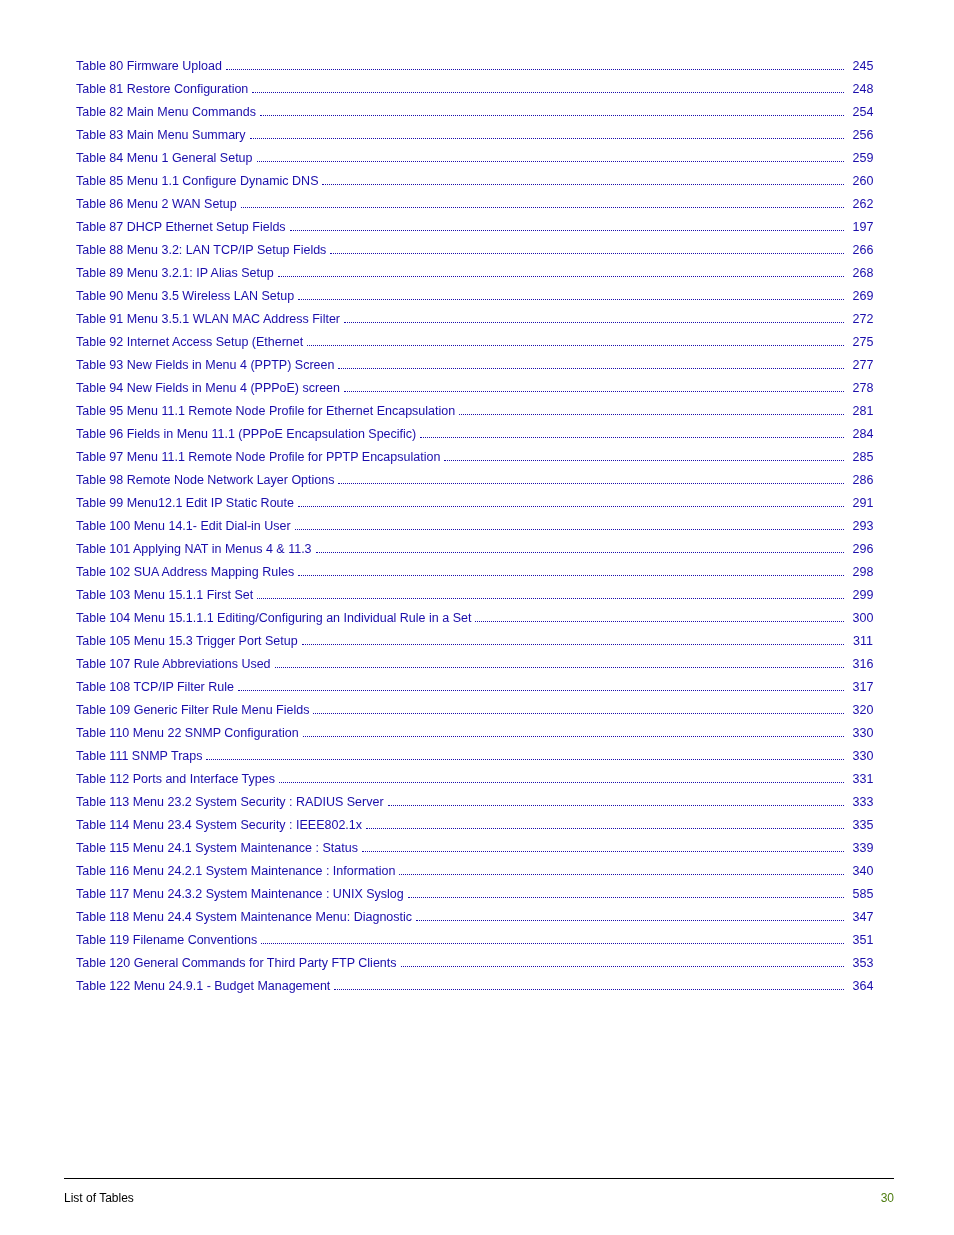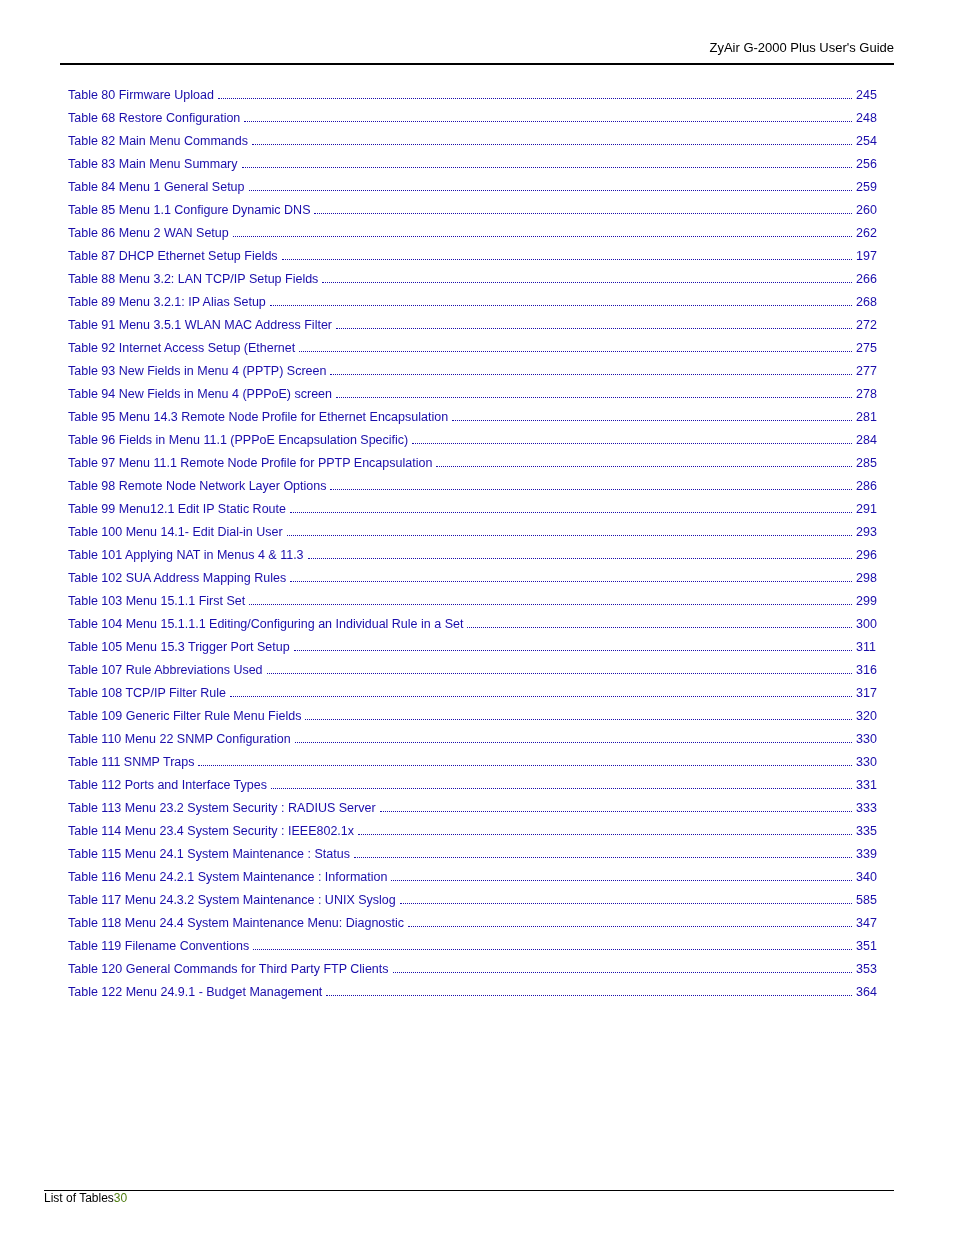"ZyAir G-2000 Plus User's Guide" div.header { html: <div> <span>ZyAir G-2000 Plus User's Guide</span> </div> -> none }
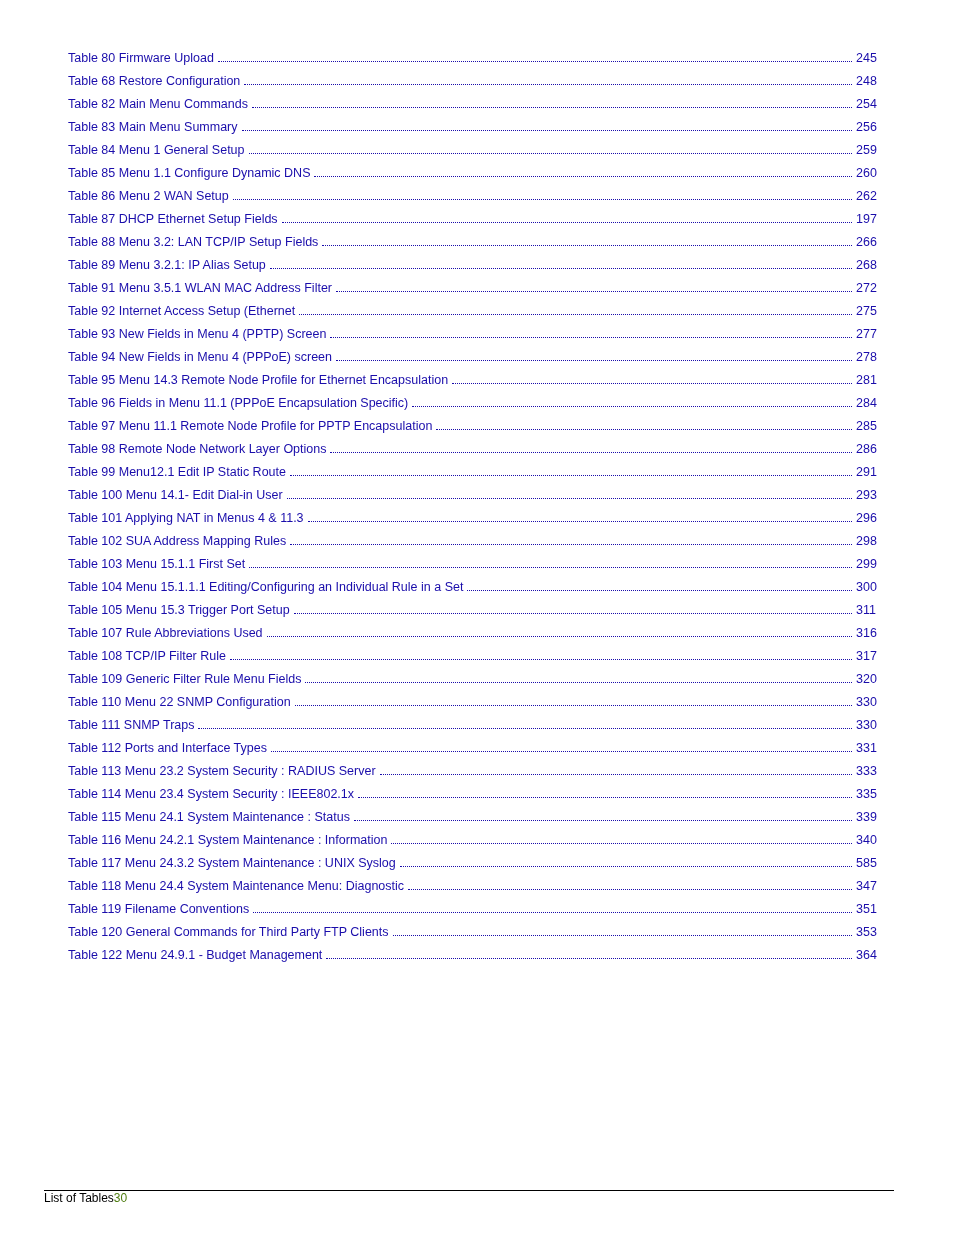"Table 80 Firmware Upload" .toc-list { margin: 8px -> 16px }
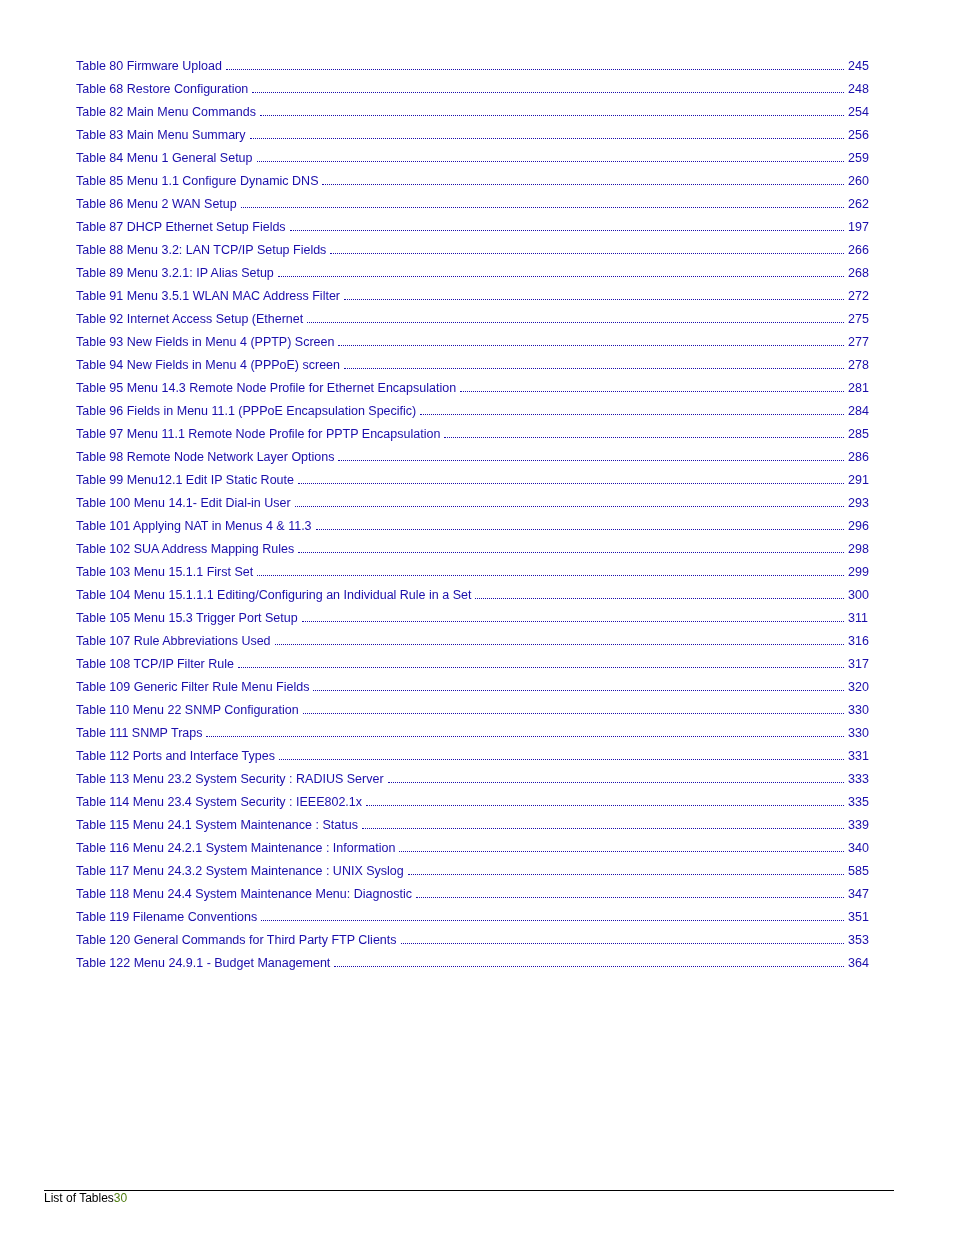"245" .toc-page { text-align: left -> center }
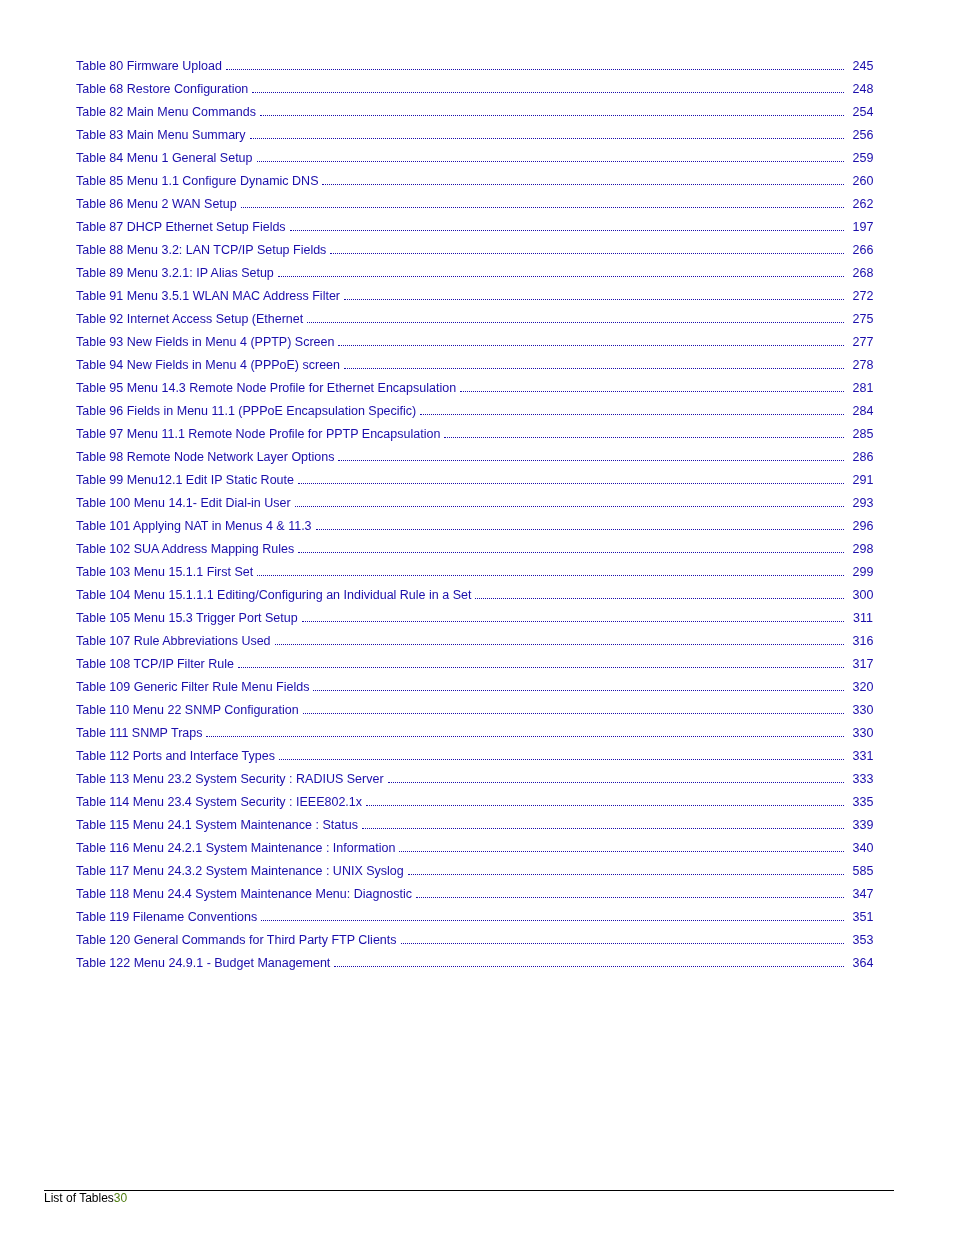"Table 68 Restore Configuration" a.toc-link { text: 68 -> 81 }
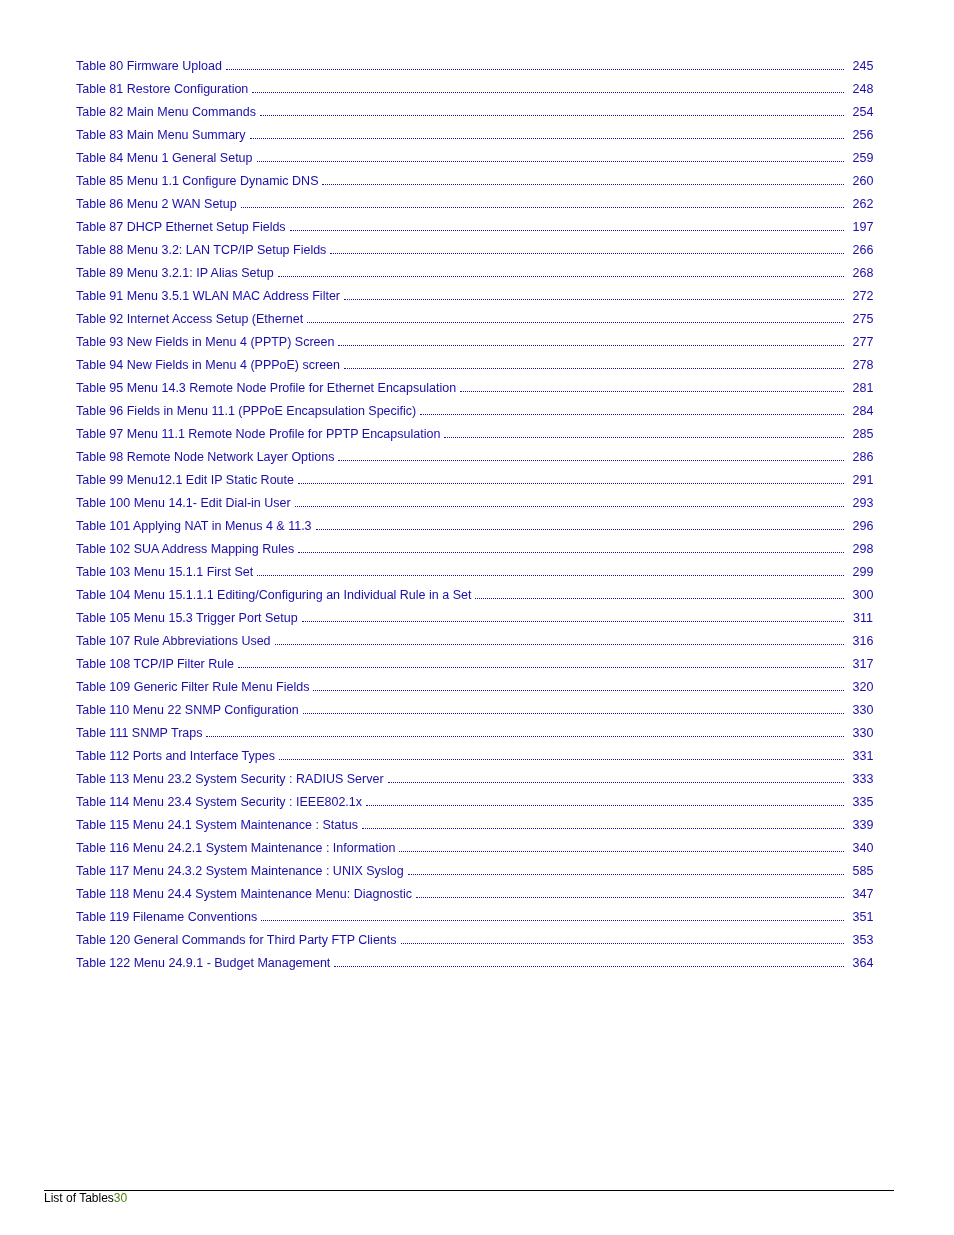"Table 90 Menu 3.5 Wireless" li.toc-item { html: none -> <li> <a>Table 90 Menu 3.5 Wireless LAN Setup</a> <span></span> <span>269</span> </li> }
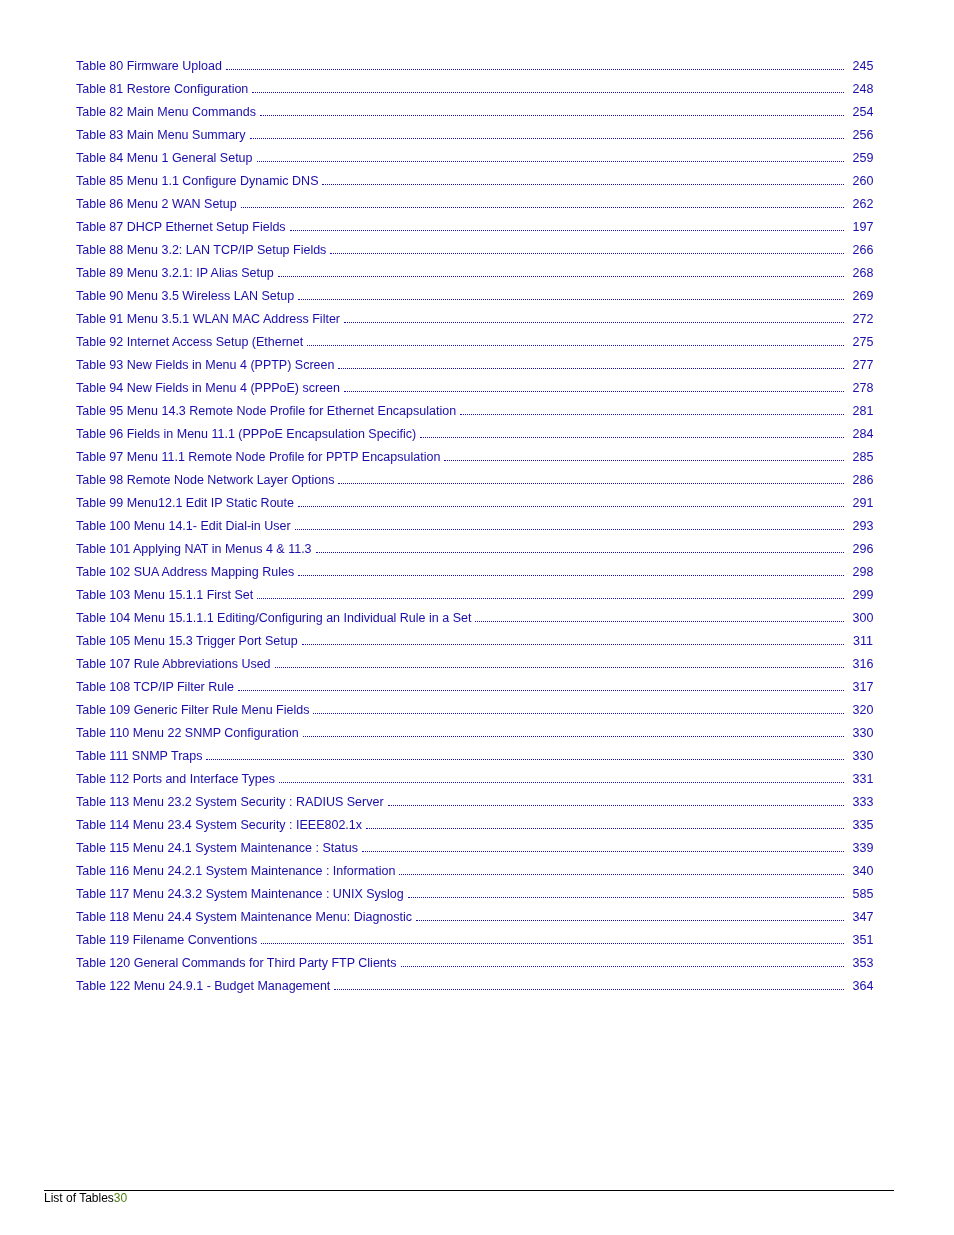"Table 95 Menu 14.3 Remote" a.toc-link { text: 14.3 -> 11.1 }
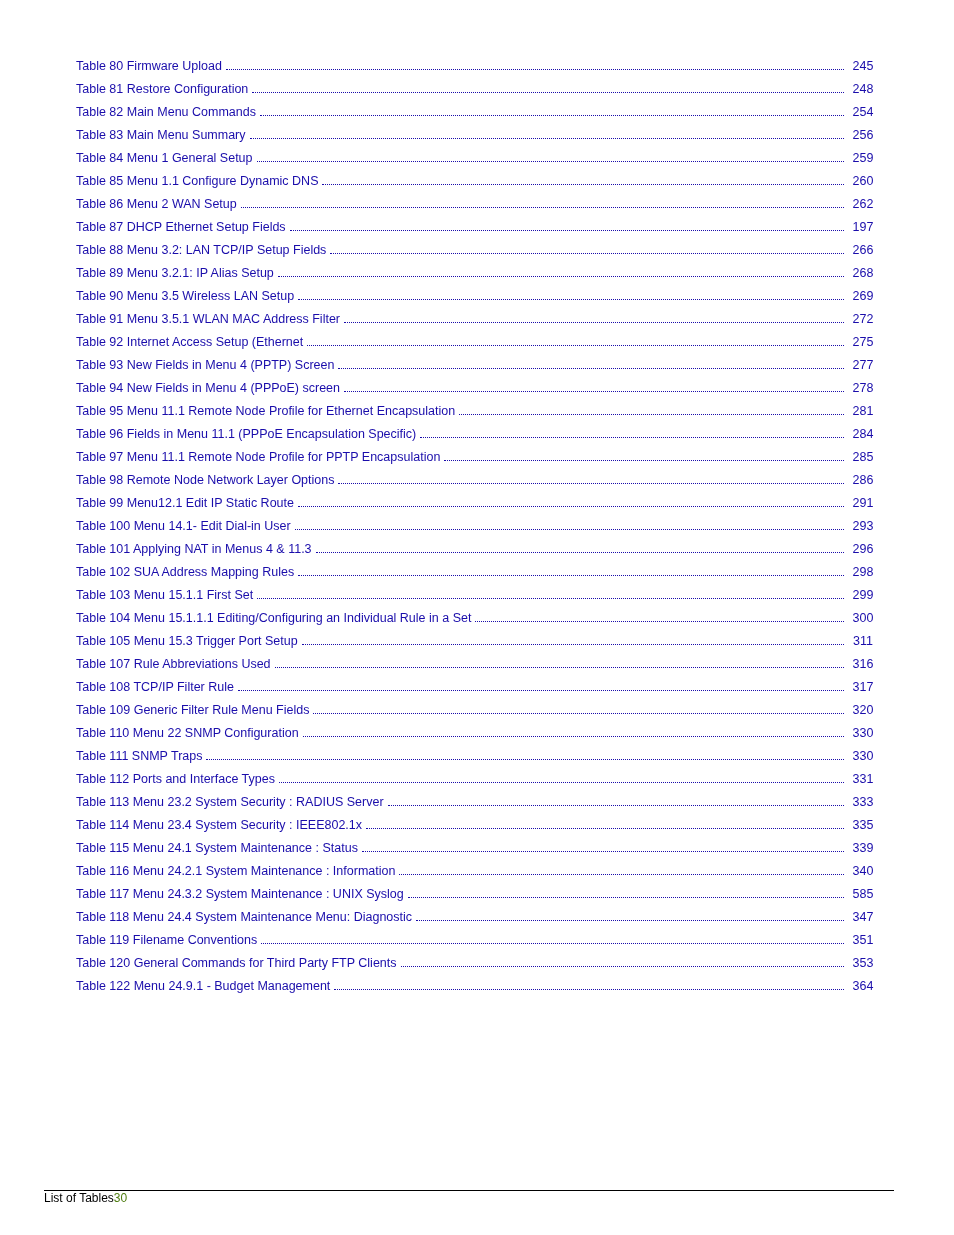"List of Tables" .footer { justify-content: none -> space-between; left: 44px -> 64px; padding-top: 0 -> 12px }
